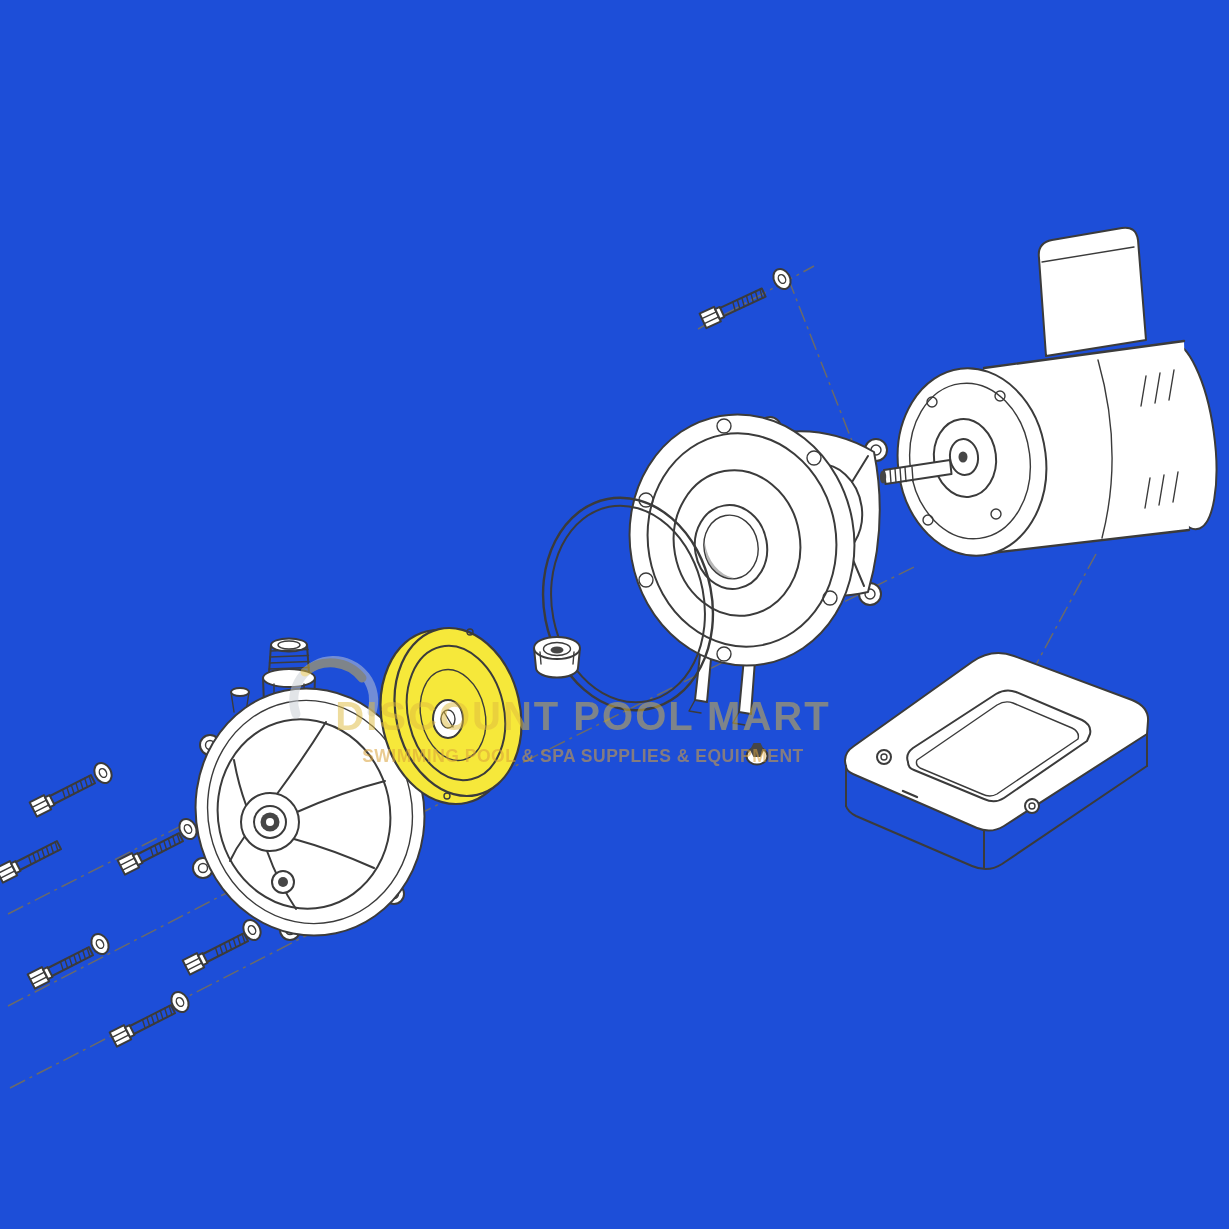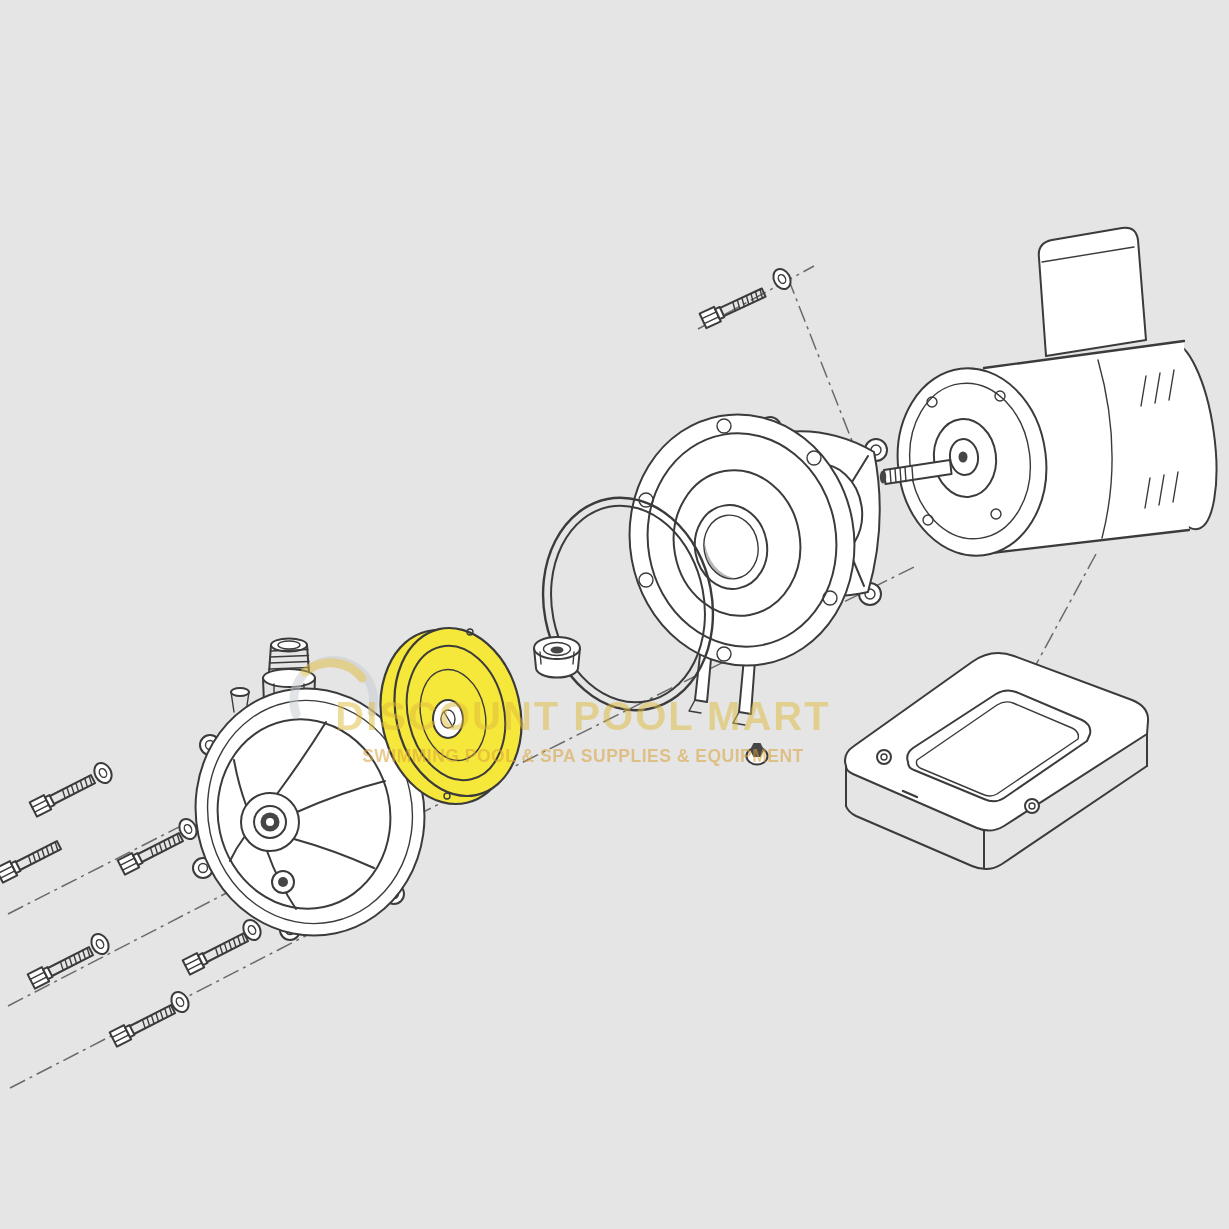"DISCOUNT POOL MART" .stage { background: #e5e5e5 -> #1d4ed8 }
